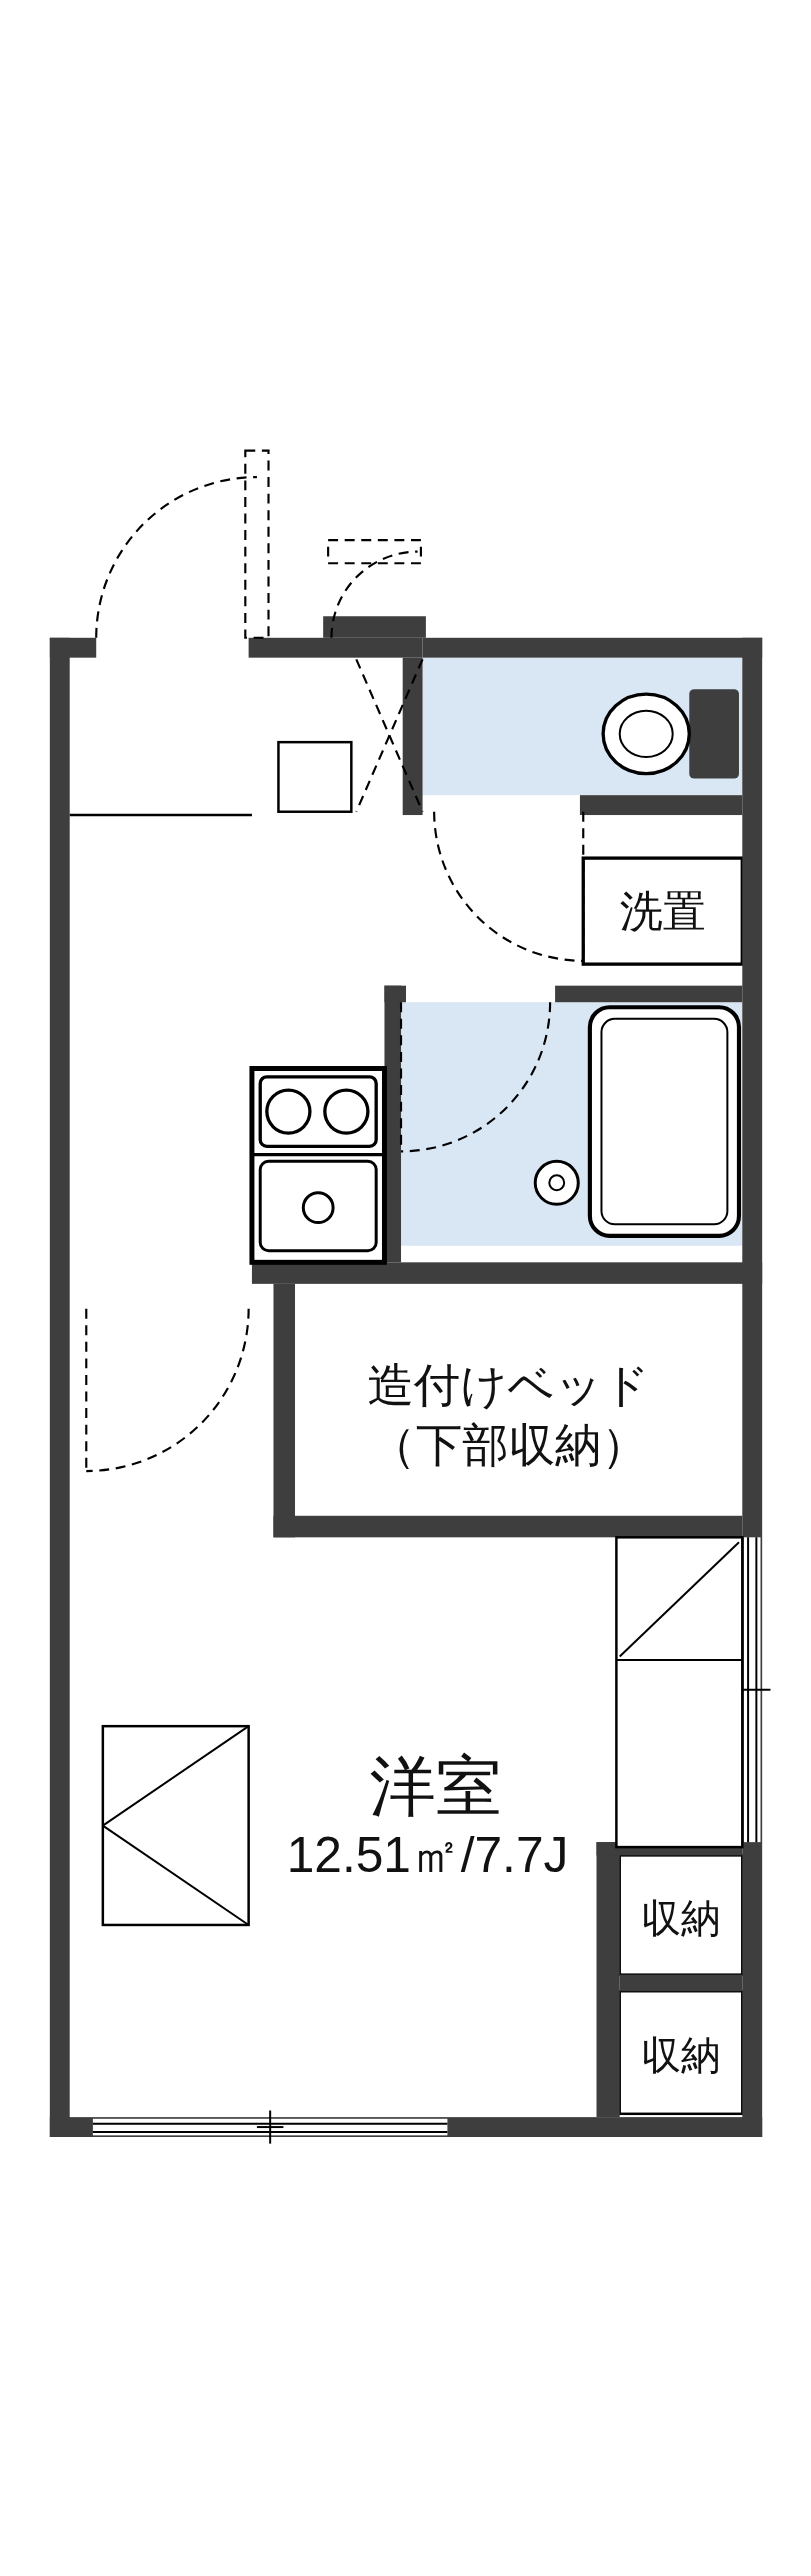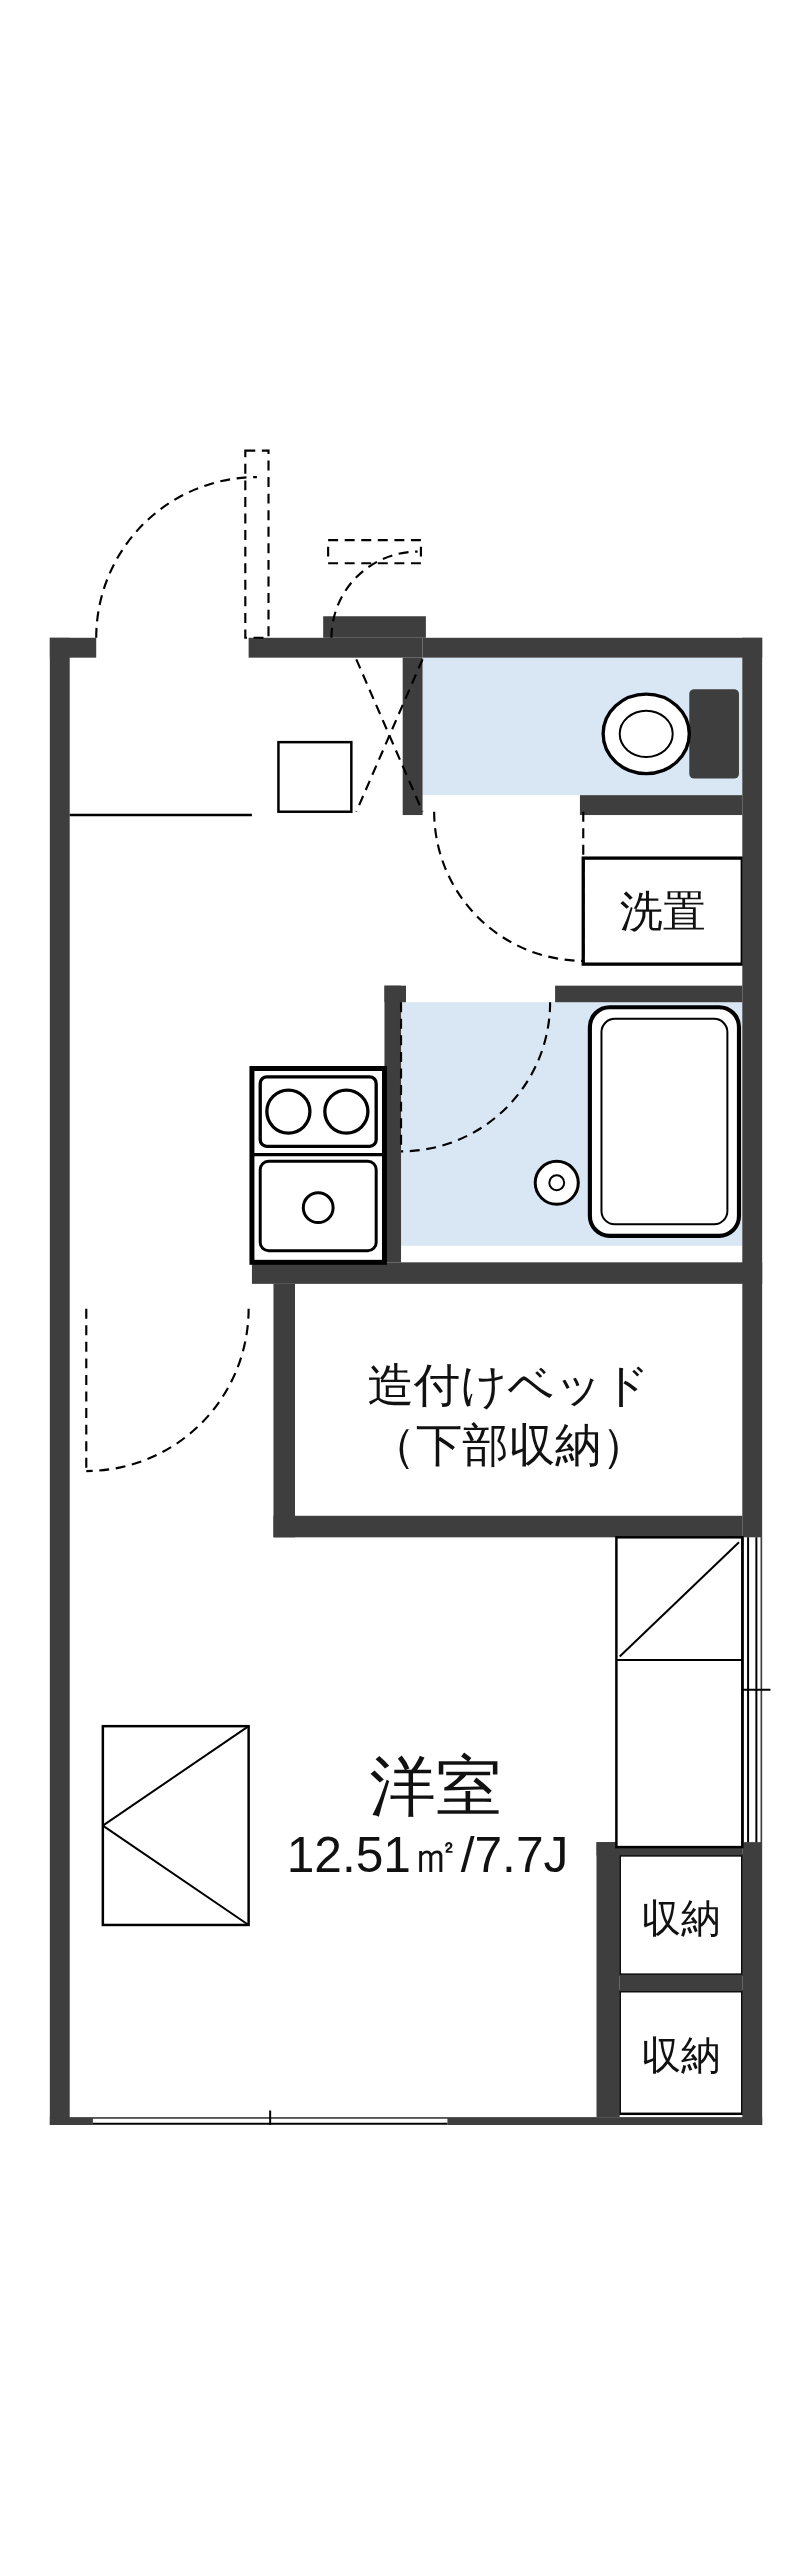"洗置" .page { height: 2125px -> 2576px }
